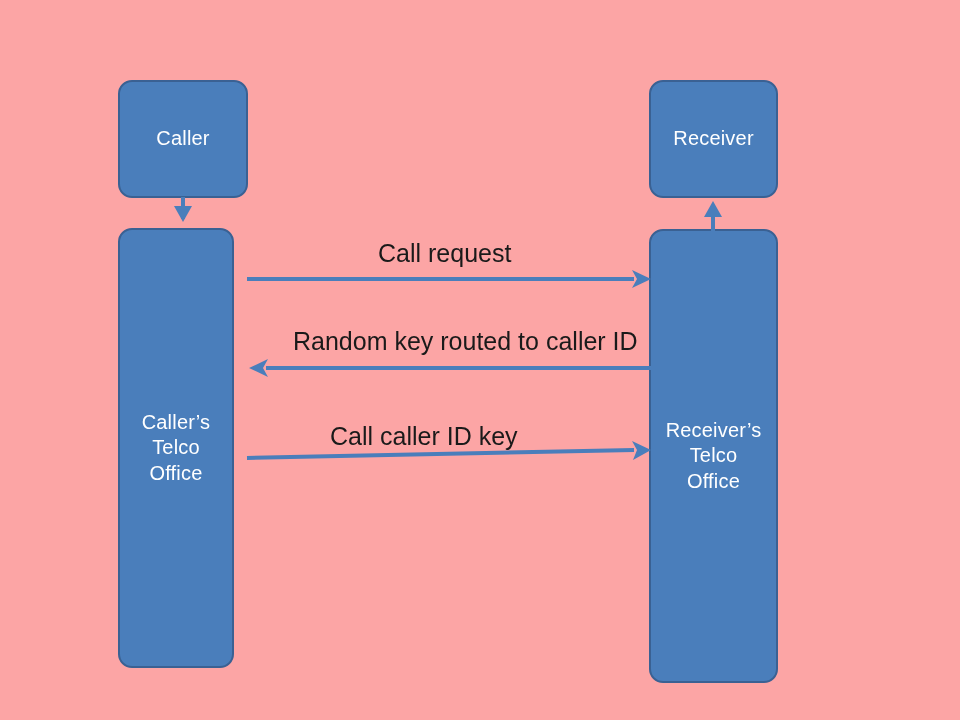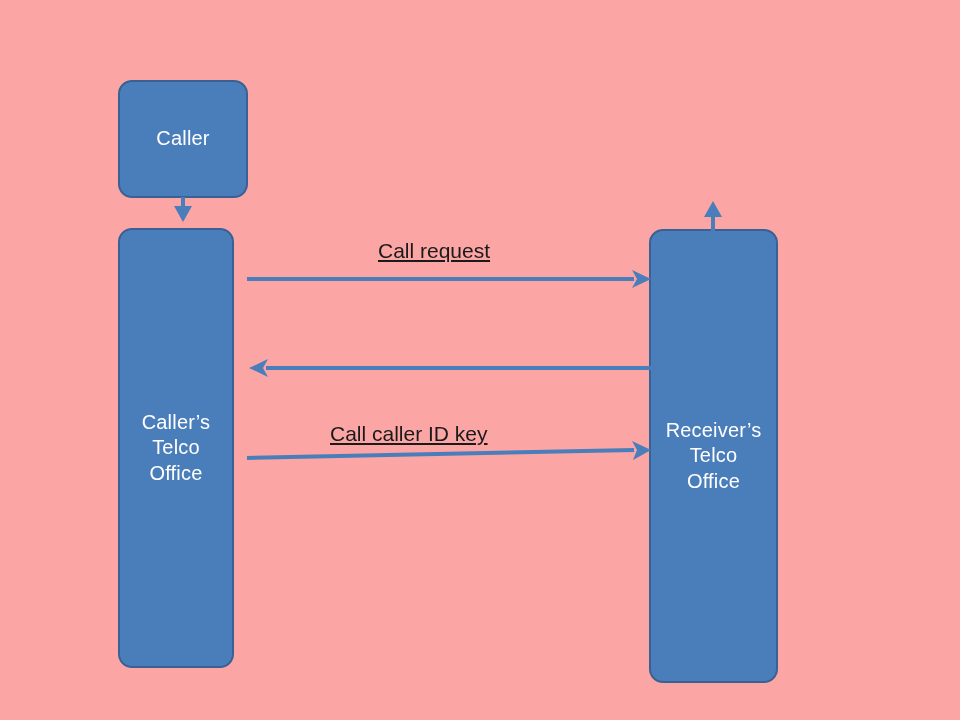"Receiver" div.node { html: none -> <div> <span>Receiver</span> </div> }
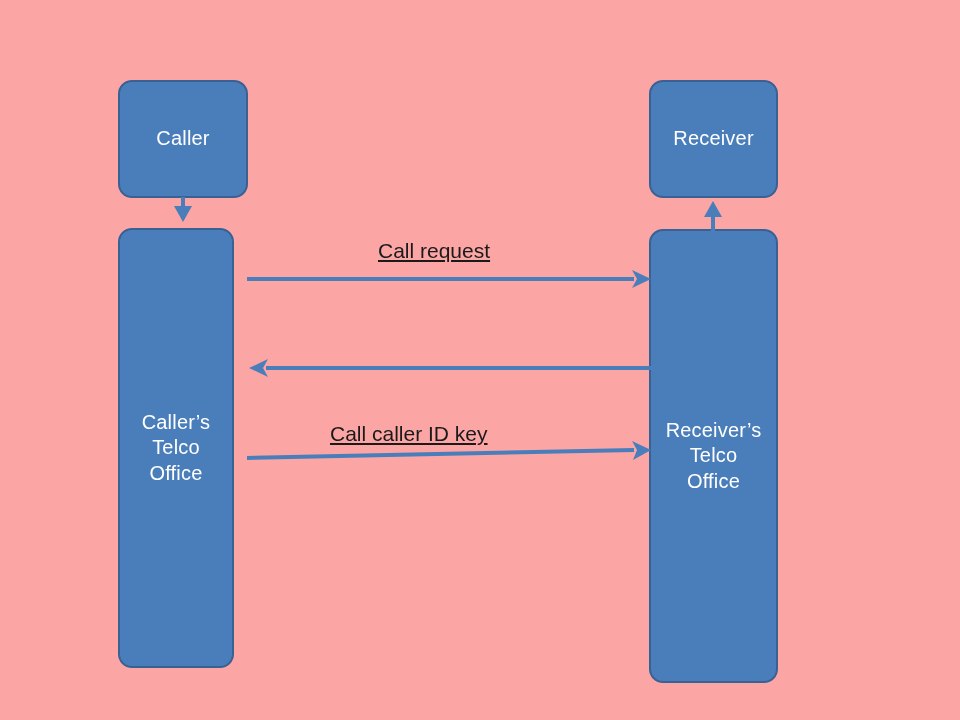"Call request" .msg-label { font-size: 21px -> 25px; text-decoration: underline -> none }
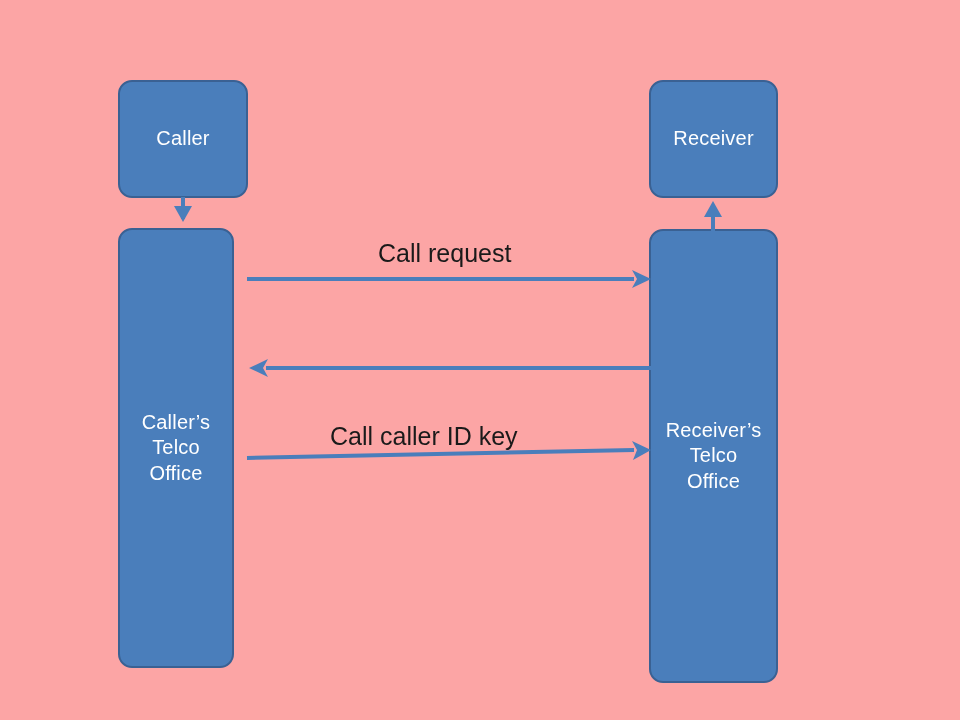"Random key routed to caller" div.msg-label { html: none -> <div>Random key routed to caller ID</div> }
